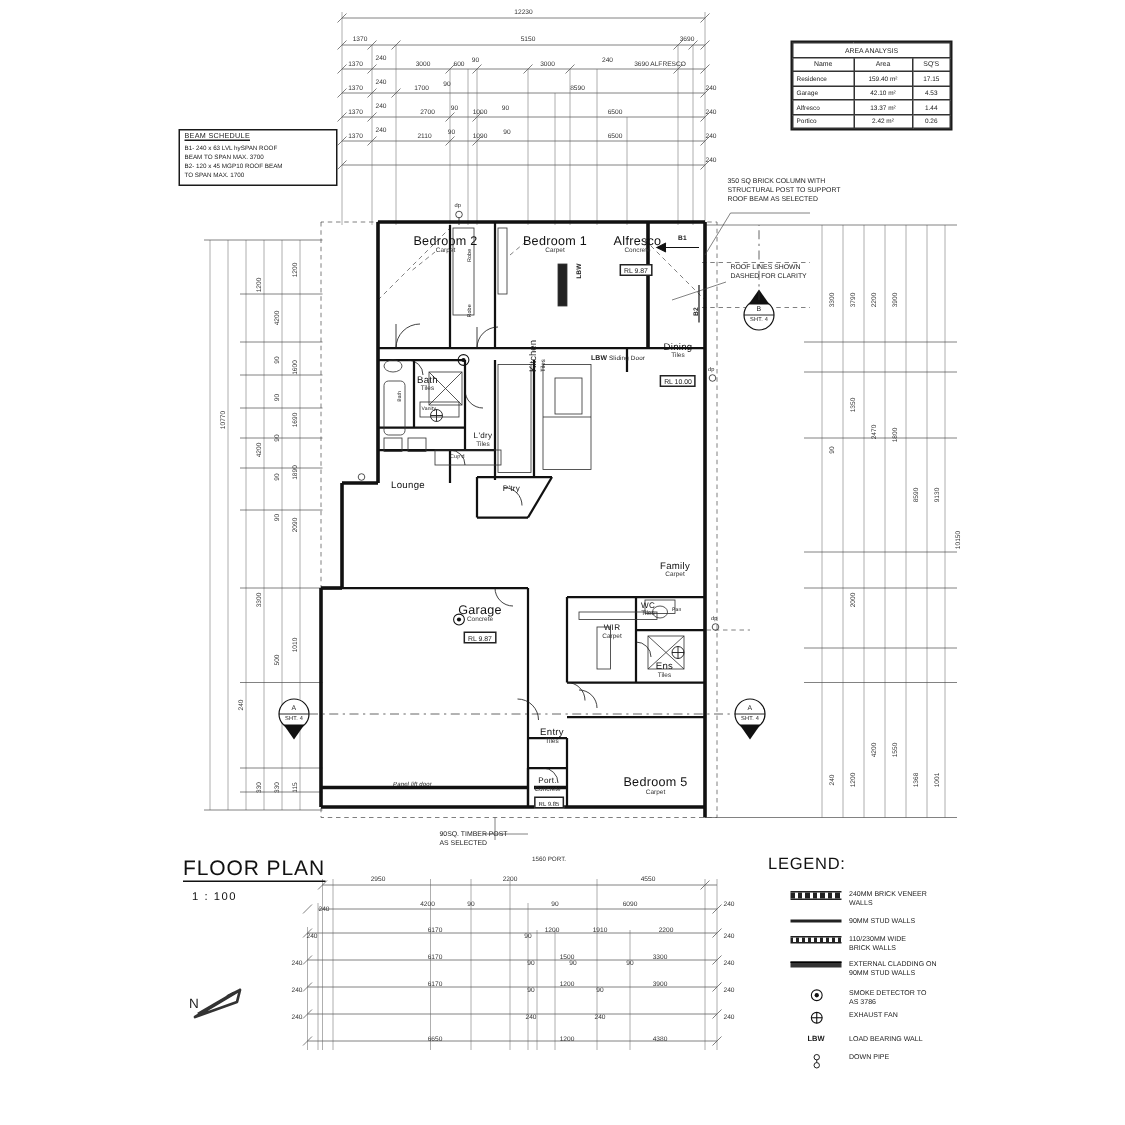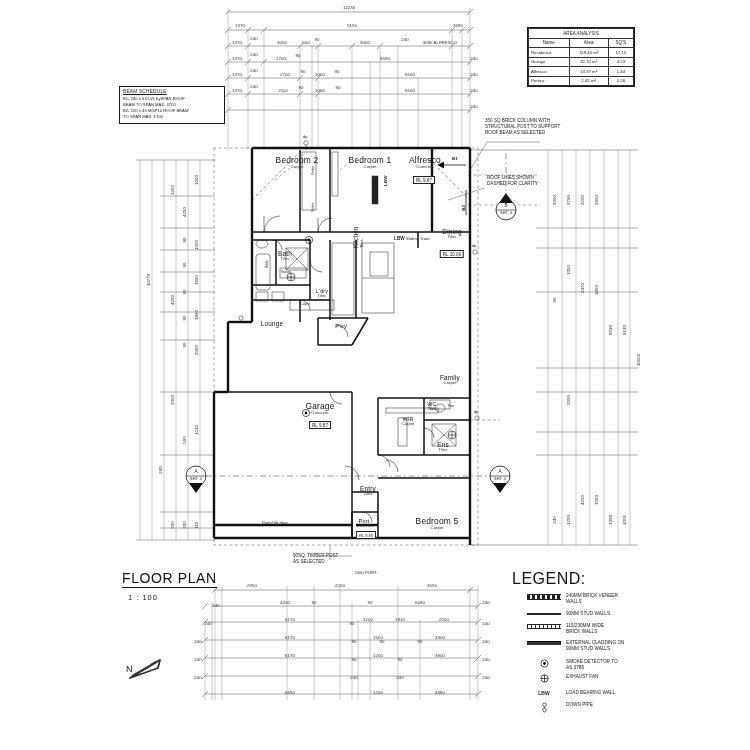"LEGEND:" .legendTitle { font-size: 16px -> 11px }
